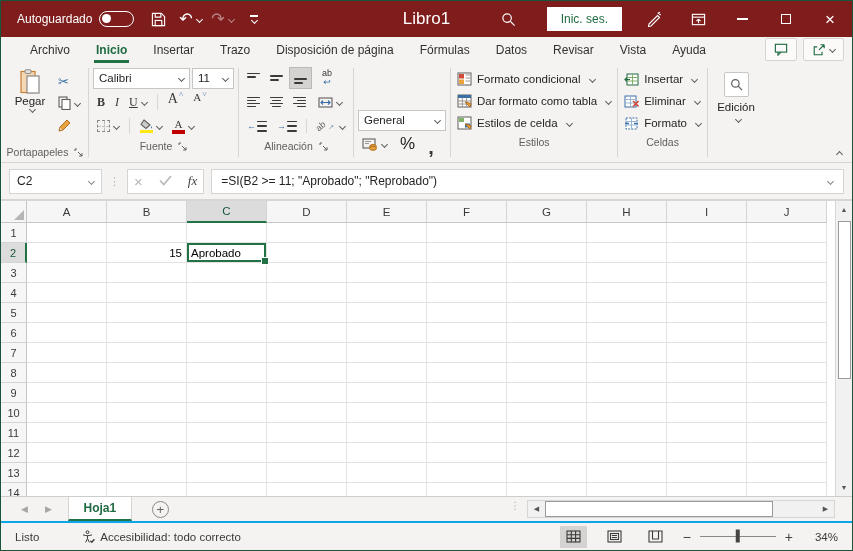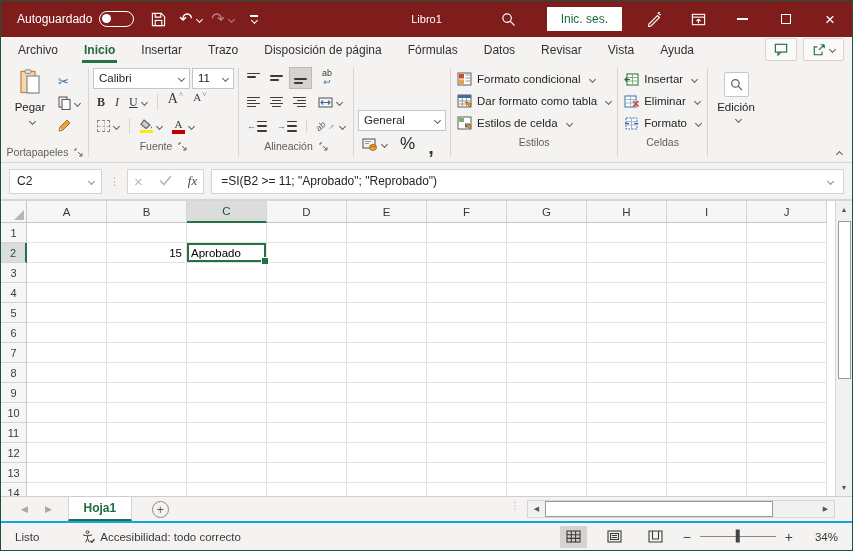"Libro1" .title-center { font-size: 11px -> 17px }
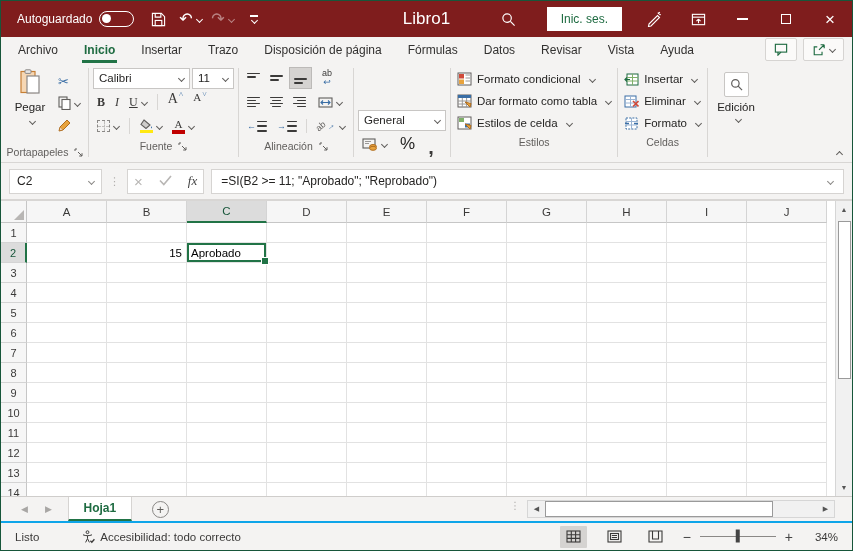"Archivo" .tabrow { padding-left: 4px -> 16px }
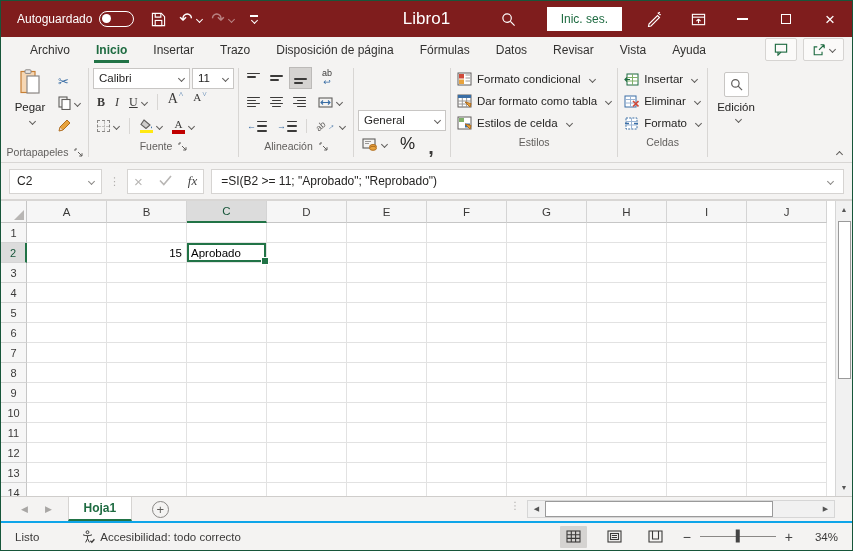"Pegar" .bigbtn { gap: 6px -> 0 }
